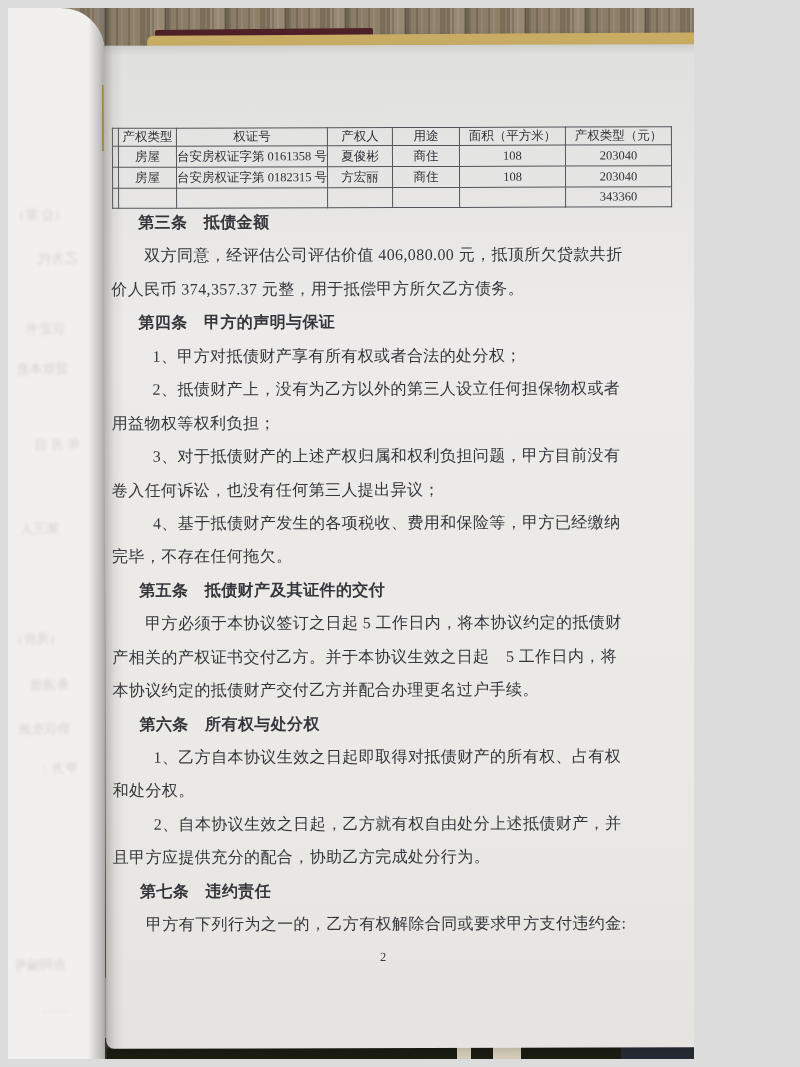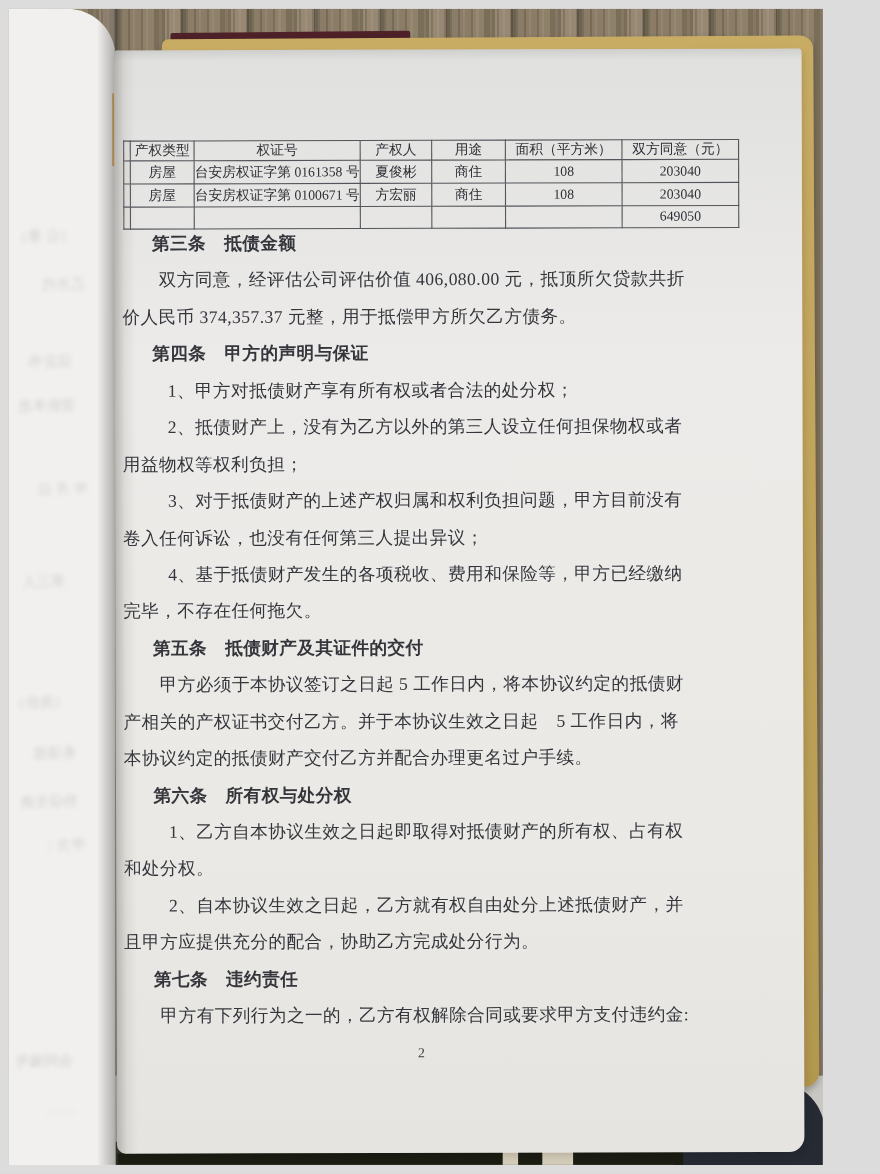"产权类型" .scene { width: 740px -> 686px }
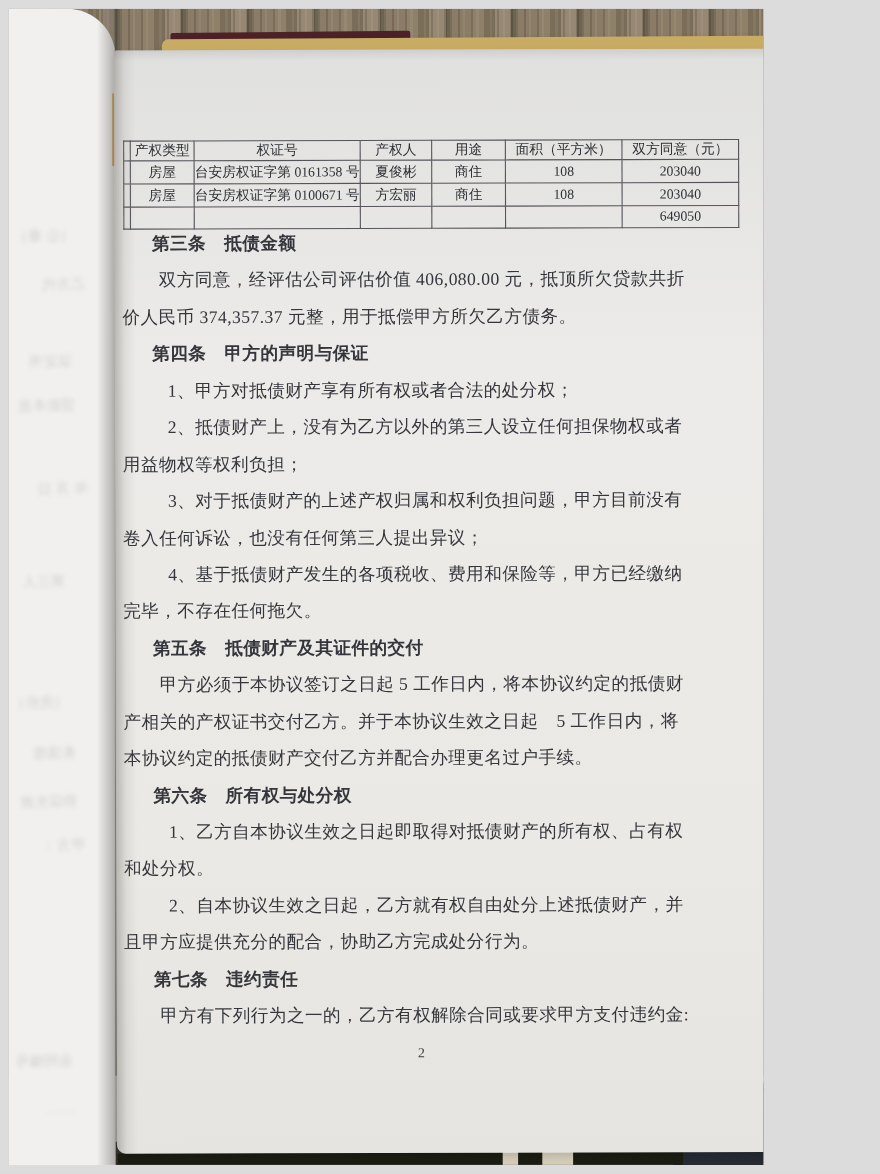"双方同意（元）" td { text: 双方同意 -> 产权类型 }
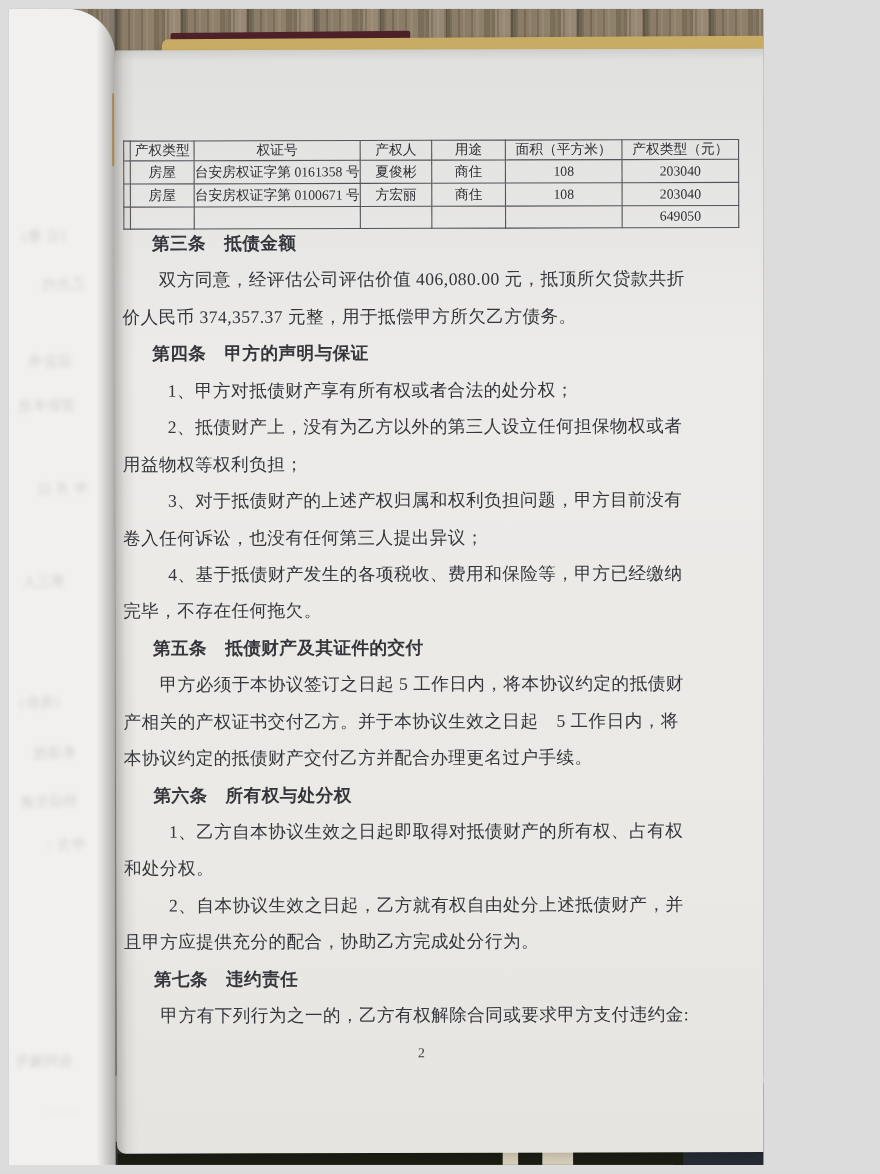"台安房权证字第 0100671 号" td { text: 0100671 -> 0182315 }
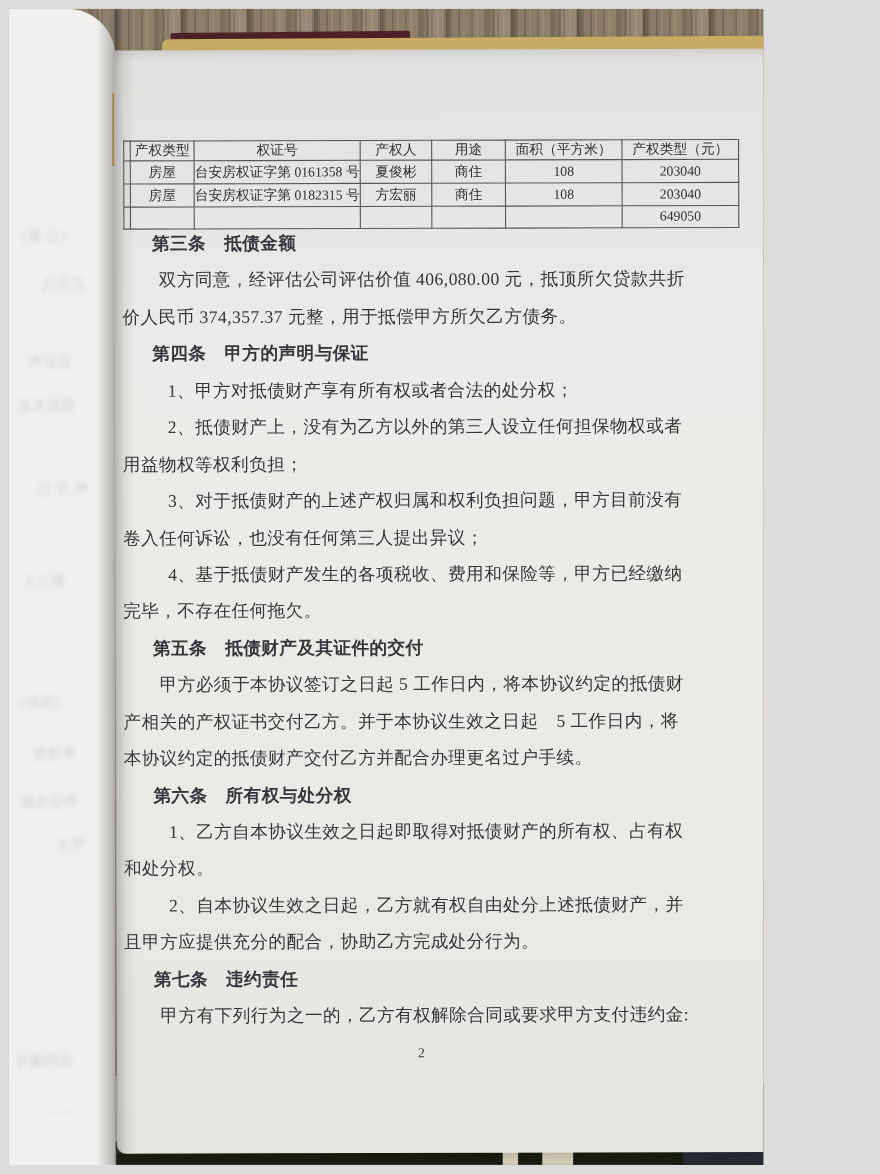"649050" td { text: 649050 -> 343360 }
